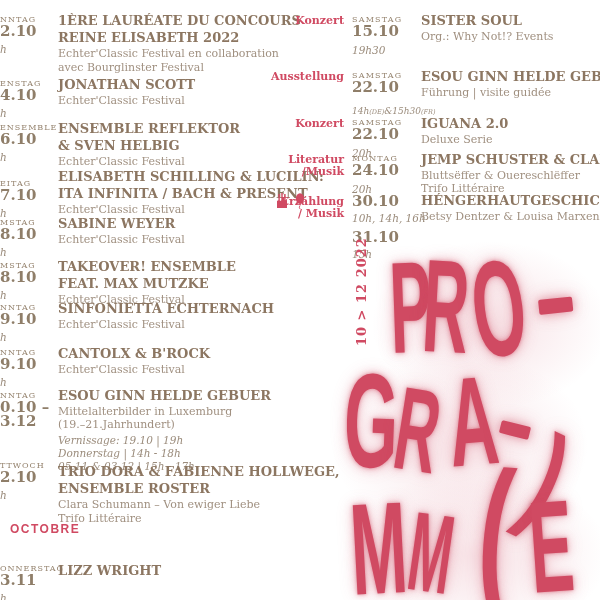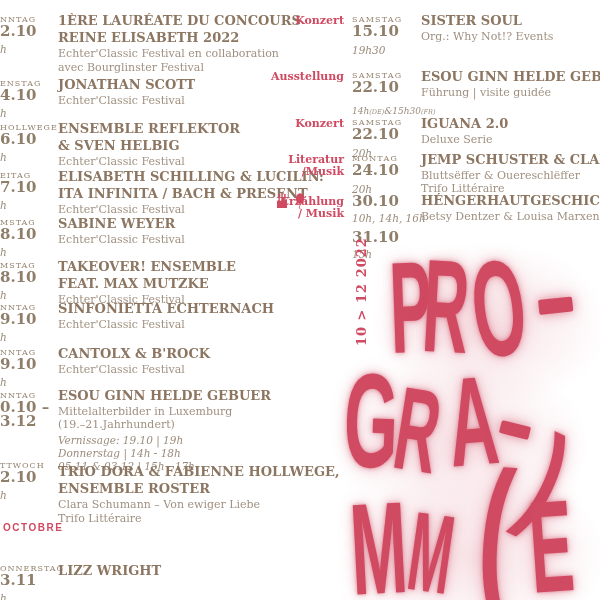"HOLLWEGE" div.g-day { text: HOLLWEGE -> ENSEMBLE }
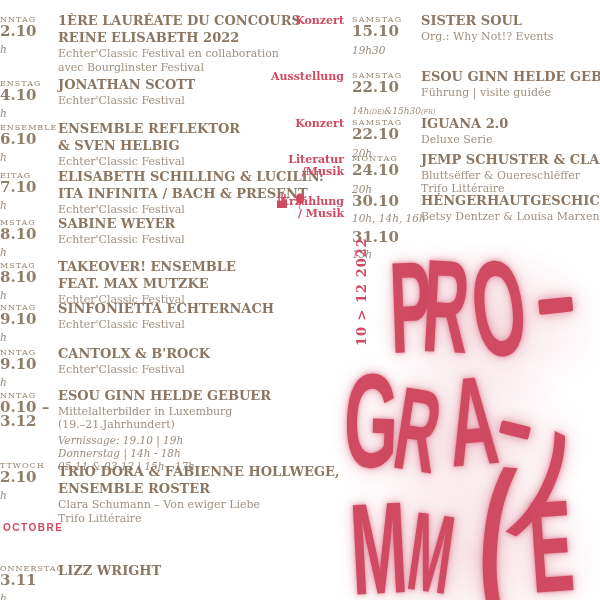"EITAG" div.abs { top: 171px -> 179px }
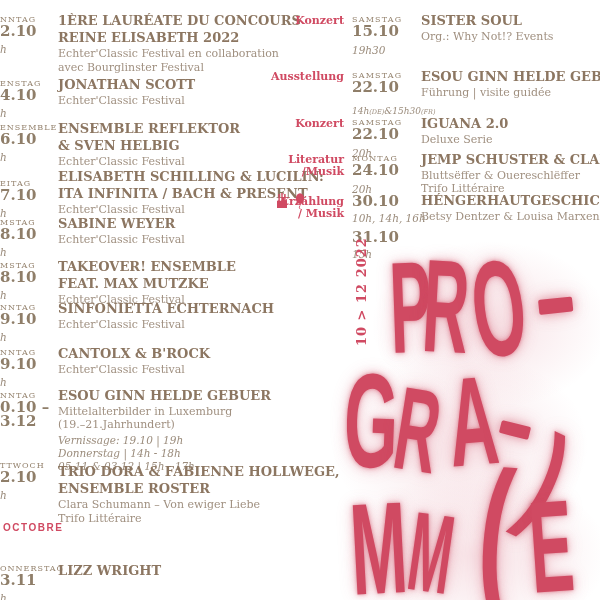"OCTOBRE" .divider { font-size: 10px -> 12px; left: 3px -> 10px }
